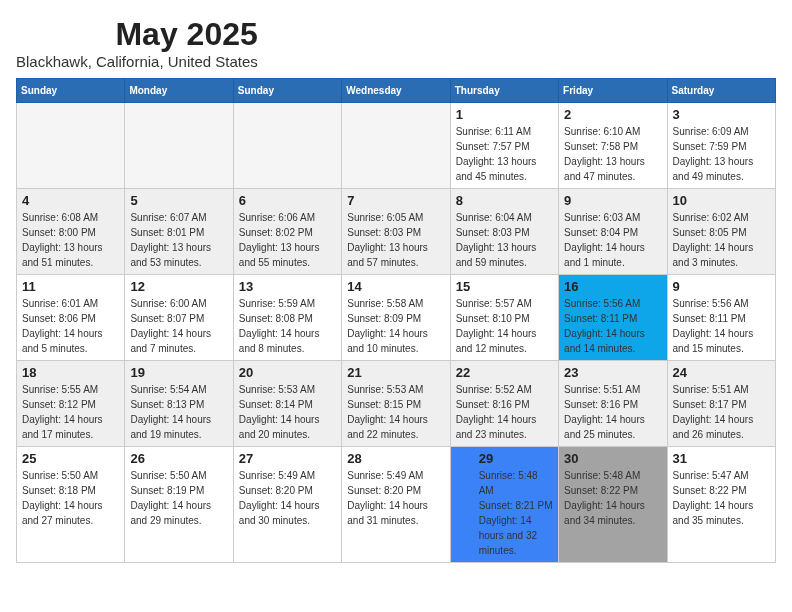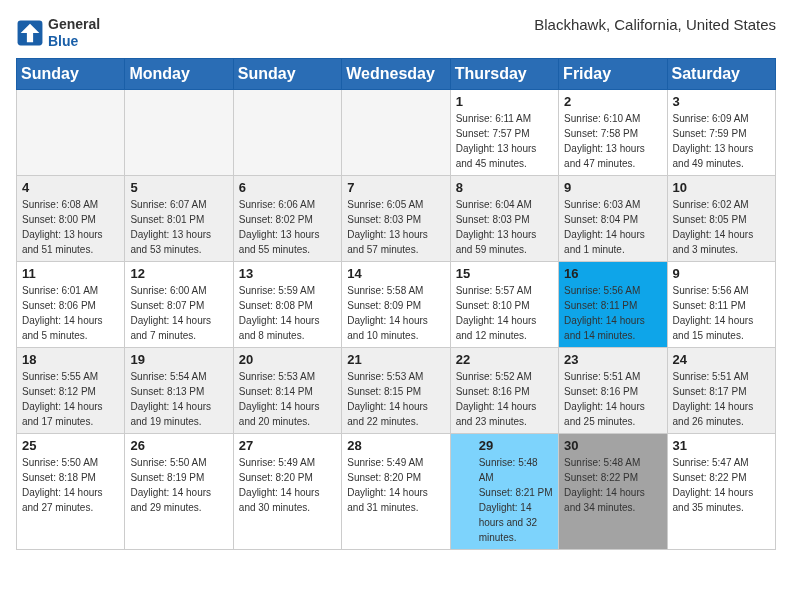"General" div.logo { html: <div> <svg> <rect></rect> <polygon></polygon> </svg> <div> <span>General</span> <span>Blue</span> </div> </div> -> none }
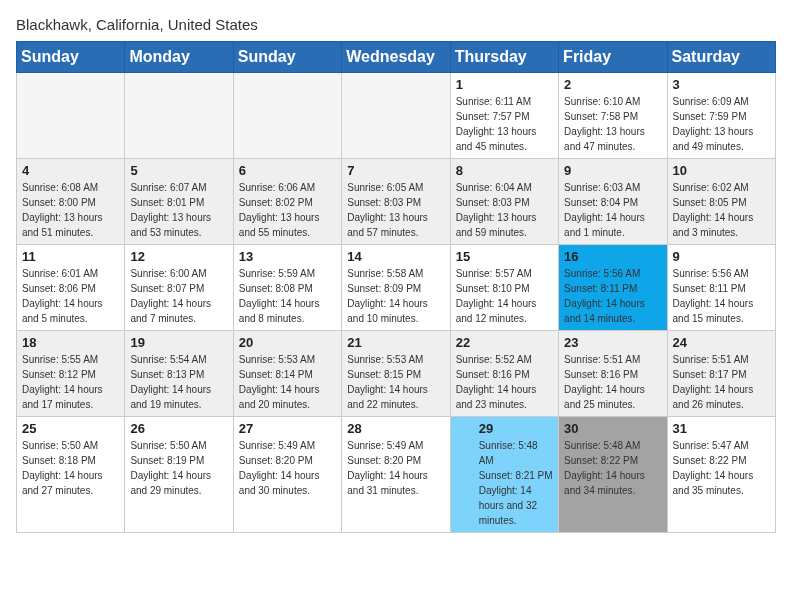"May 2025" div.month-title { html: none -> <div>May 2025</div> }
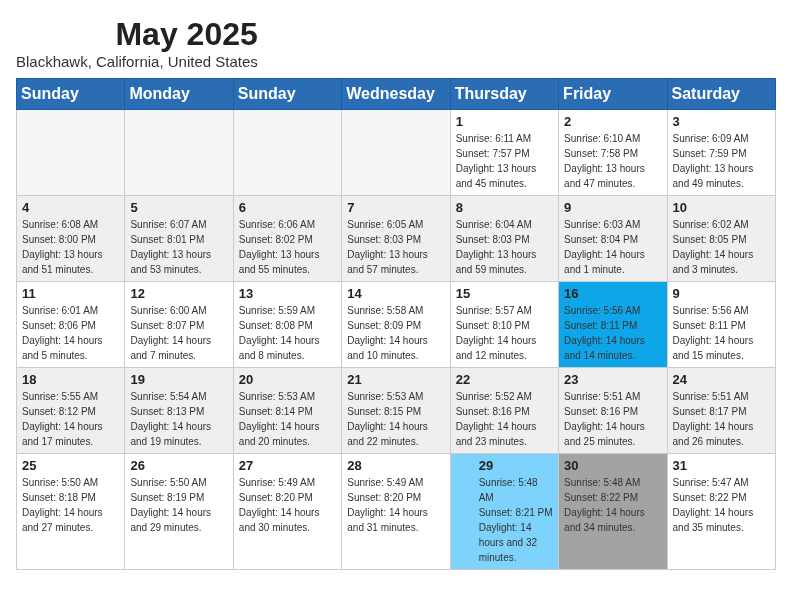"Sunday" .calendar th { font-size: 16px -> 10px }
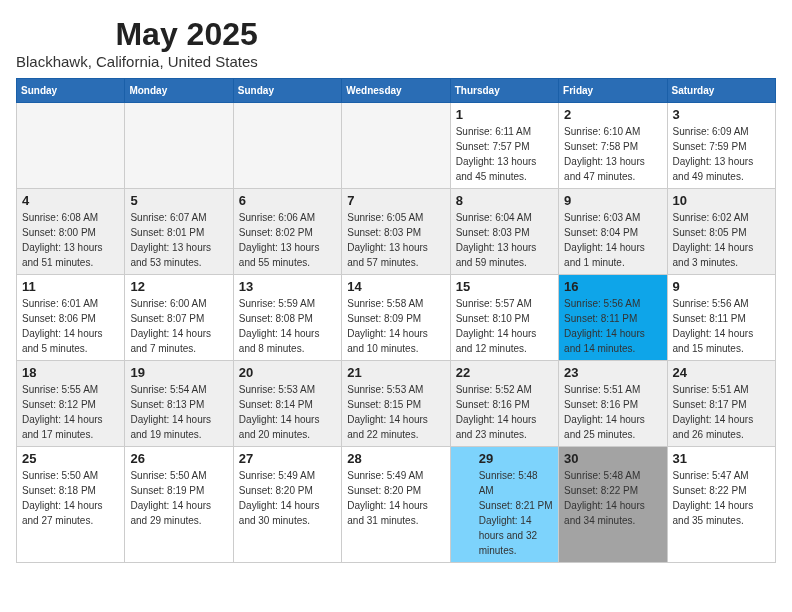"29" td { background: #7dd3fc -> #3b82f6 }
